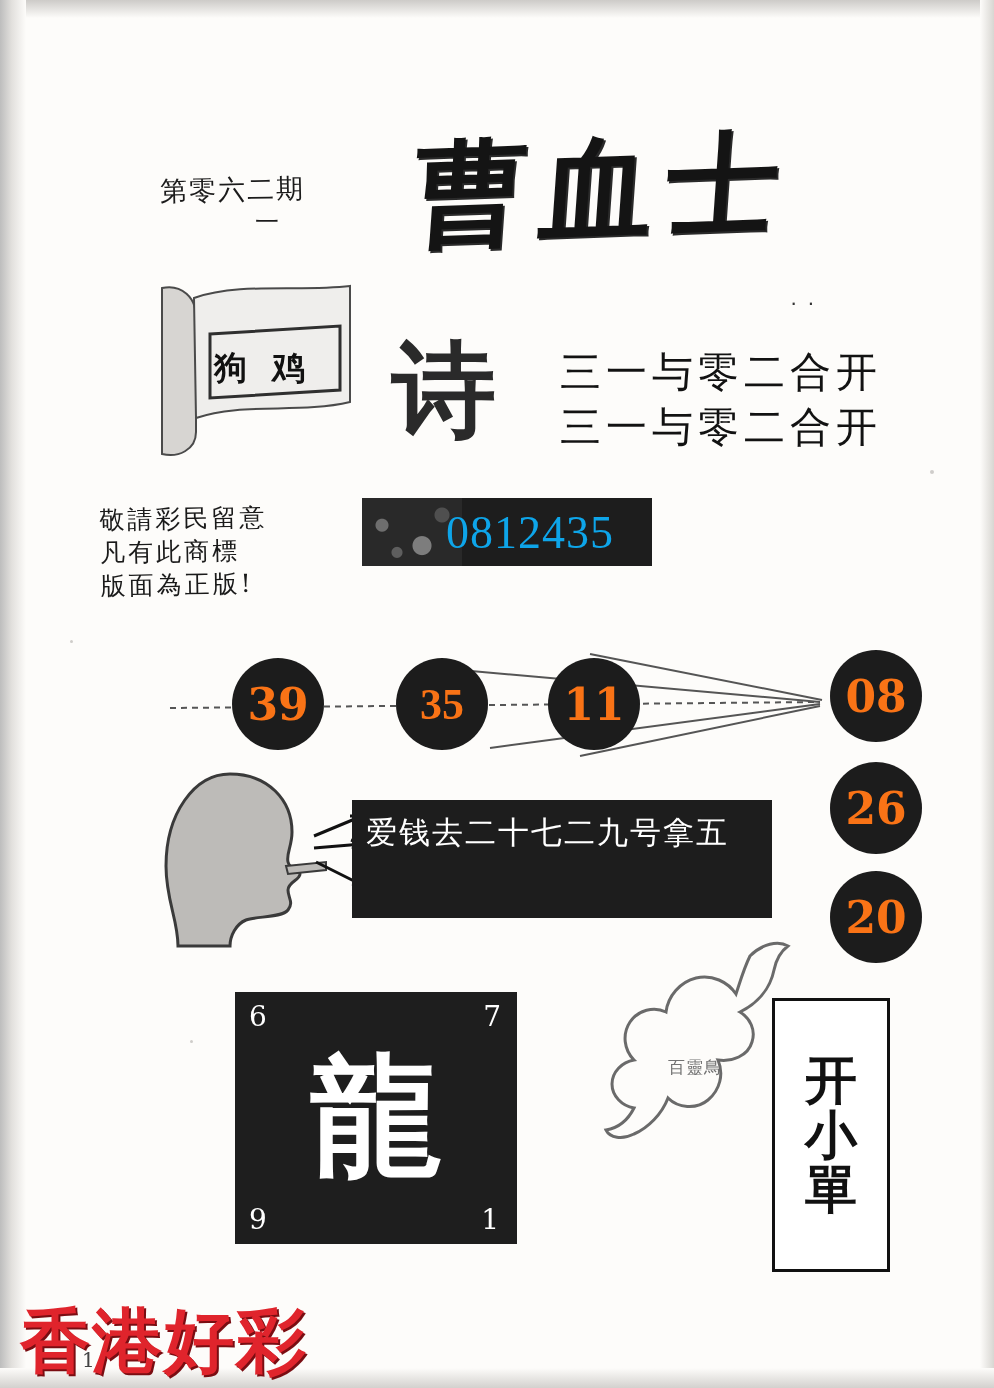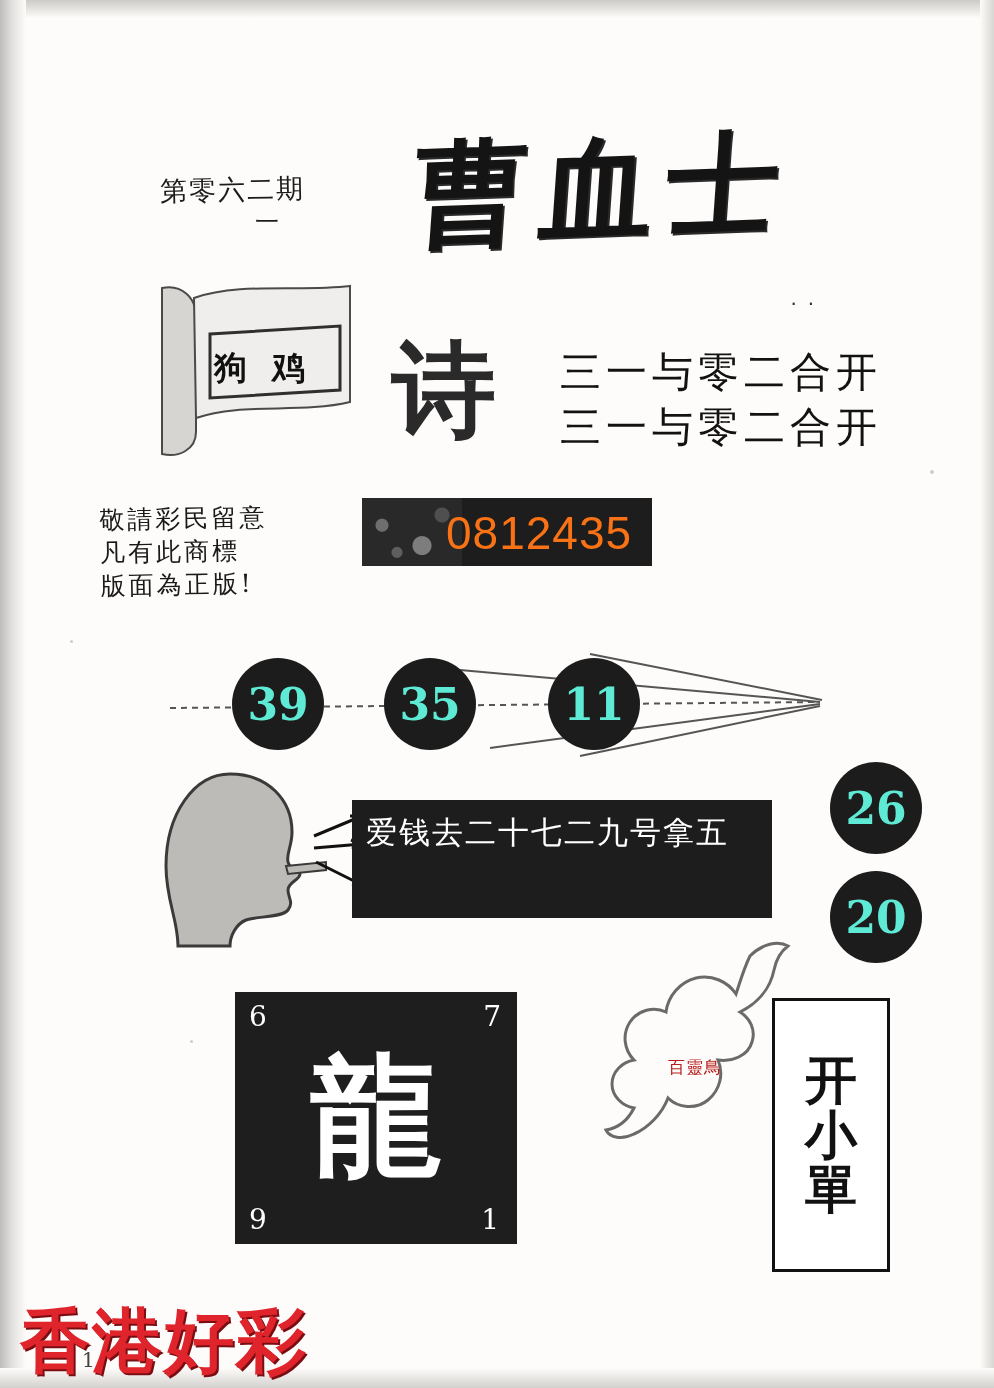"0812435" .serial-text { color: #f97316 -> #0ea5e9; font-family: Liberation Sans, sans-serif -> Liberation Serif, serif }
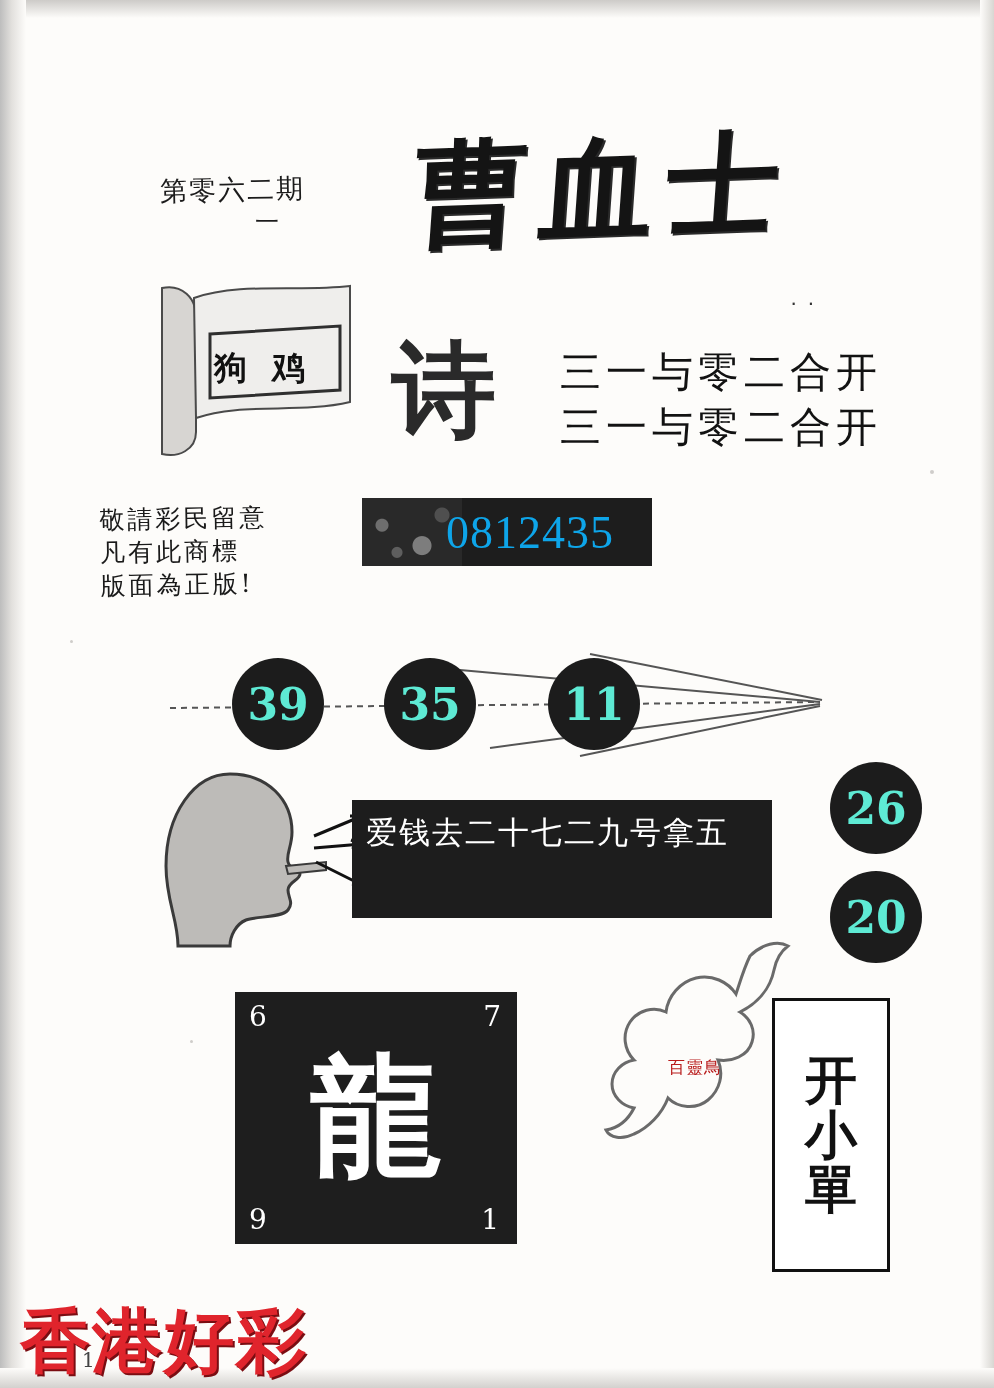"39" .ball { color: #5eead4 -> #f97316 }
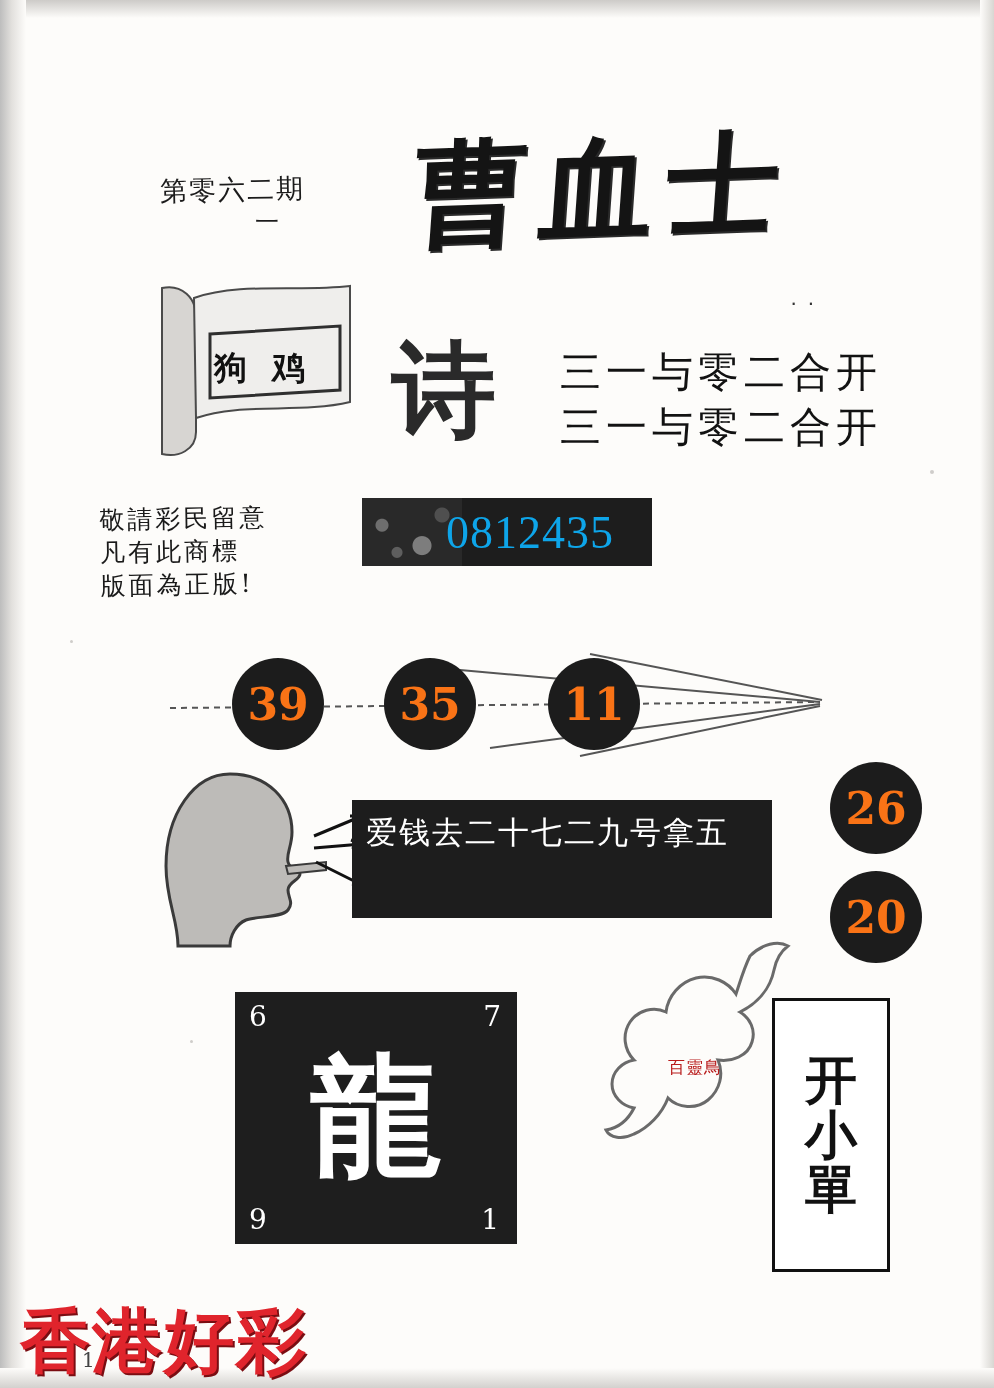"35" .ball.m2 { font-family: none -> Liberation Serif, serif; left: 384px -> 396px }
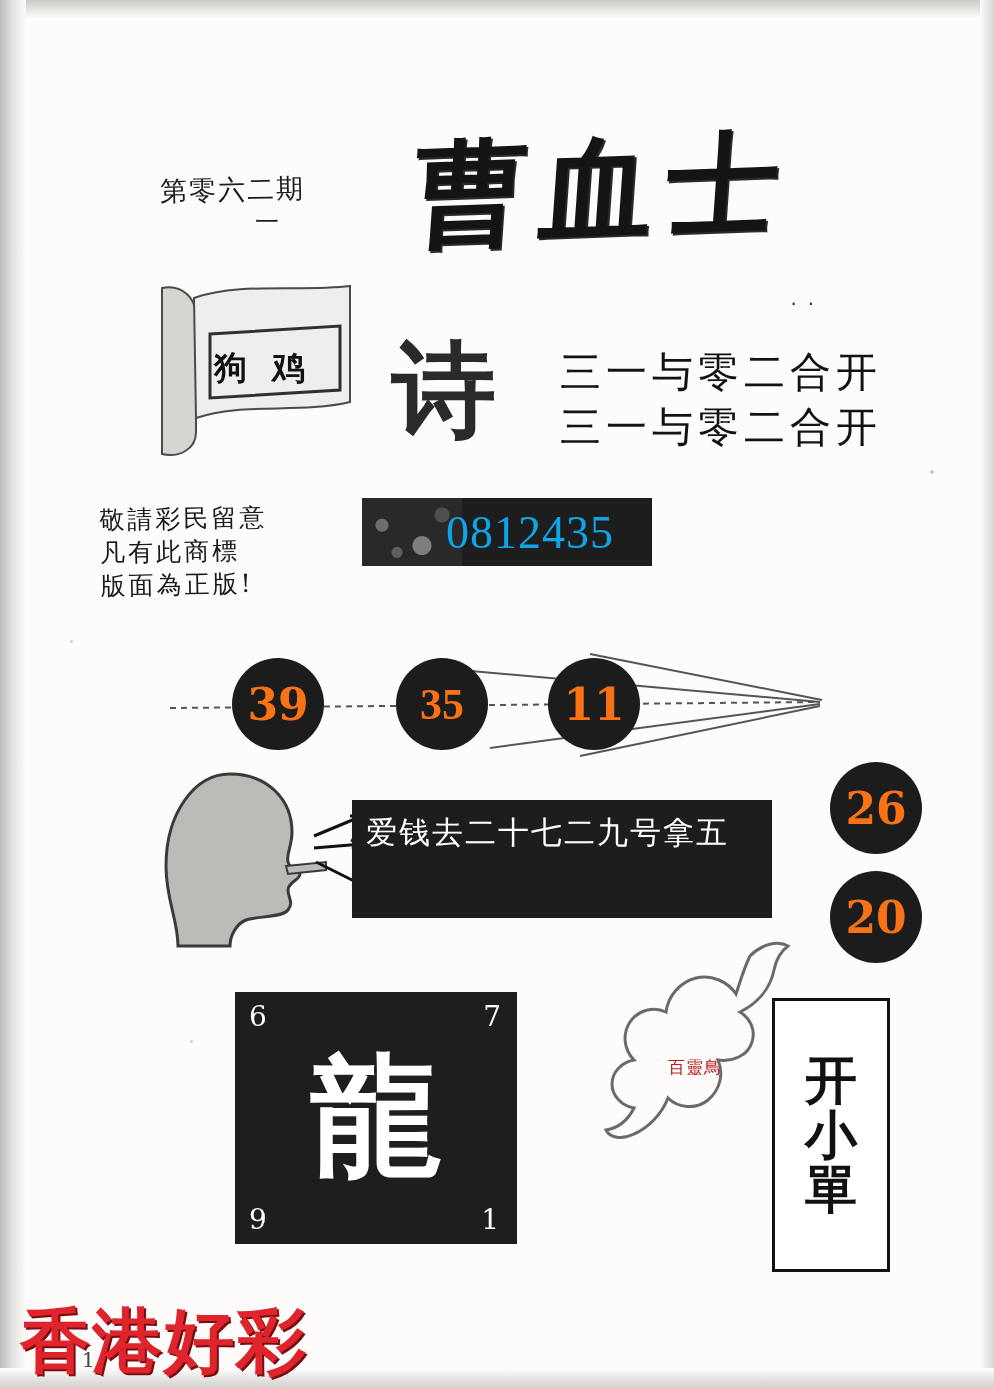"08" div.ball { html: none -> <div>08</div> }
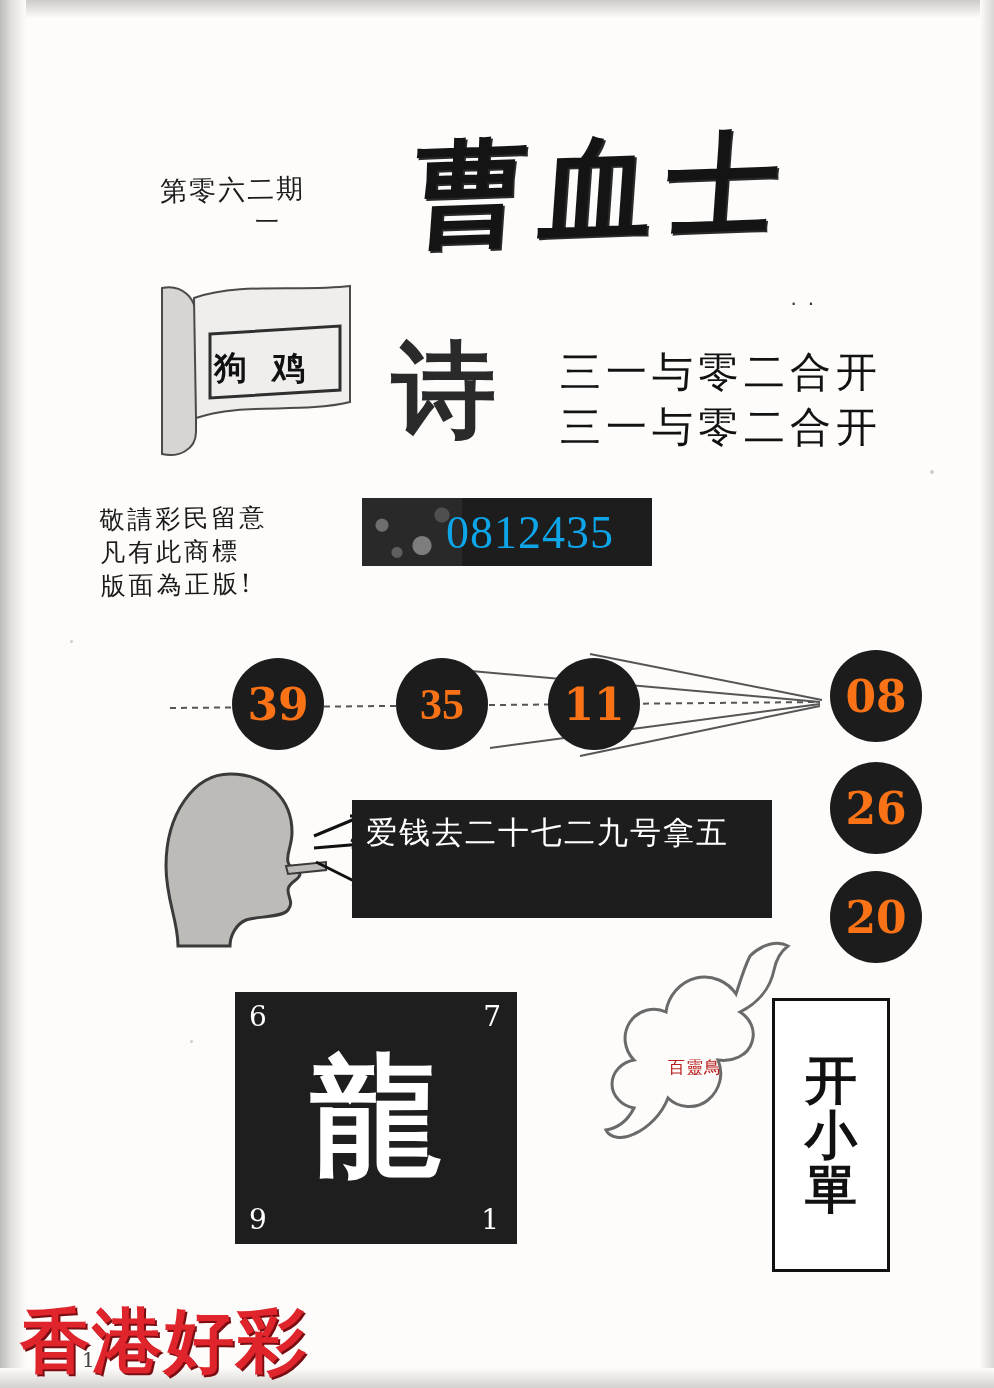"百靈鳥" .bird-label { color: #b91c1c -> #737373 }
